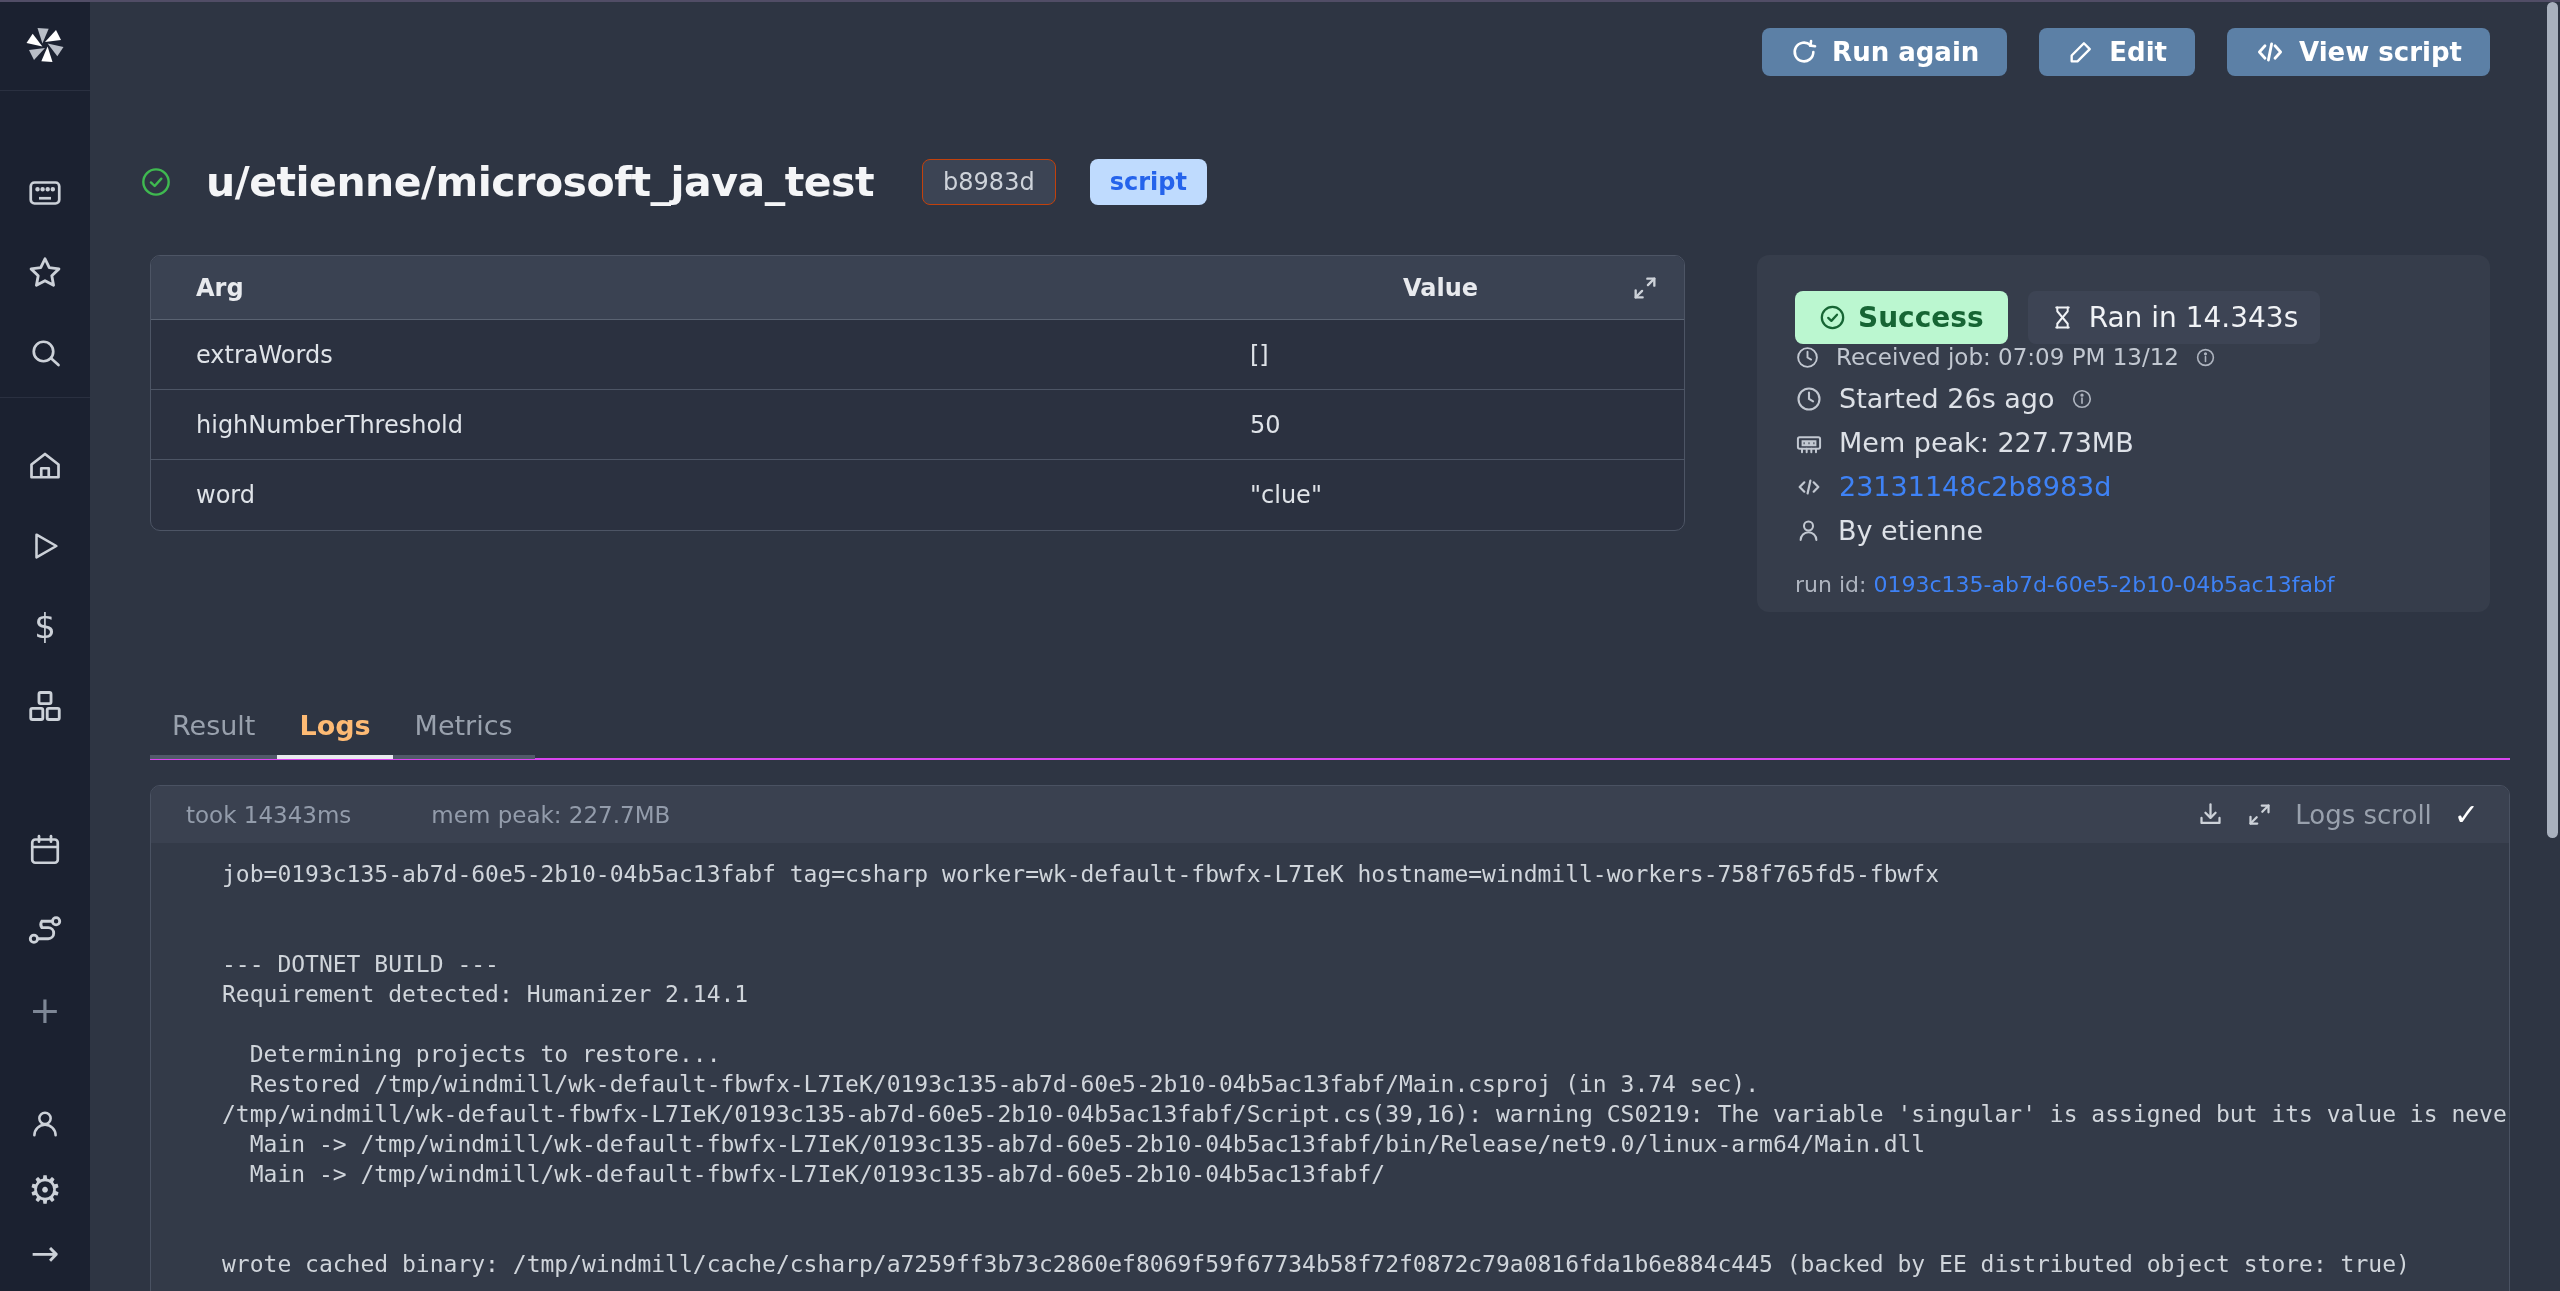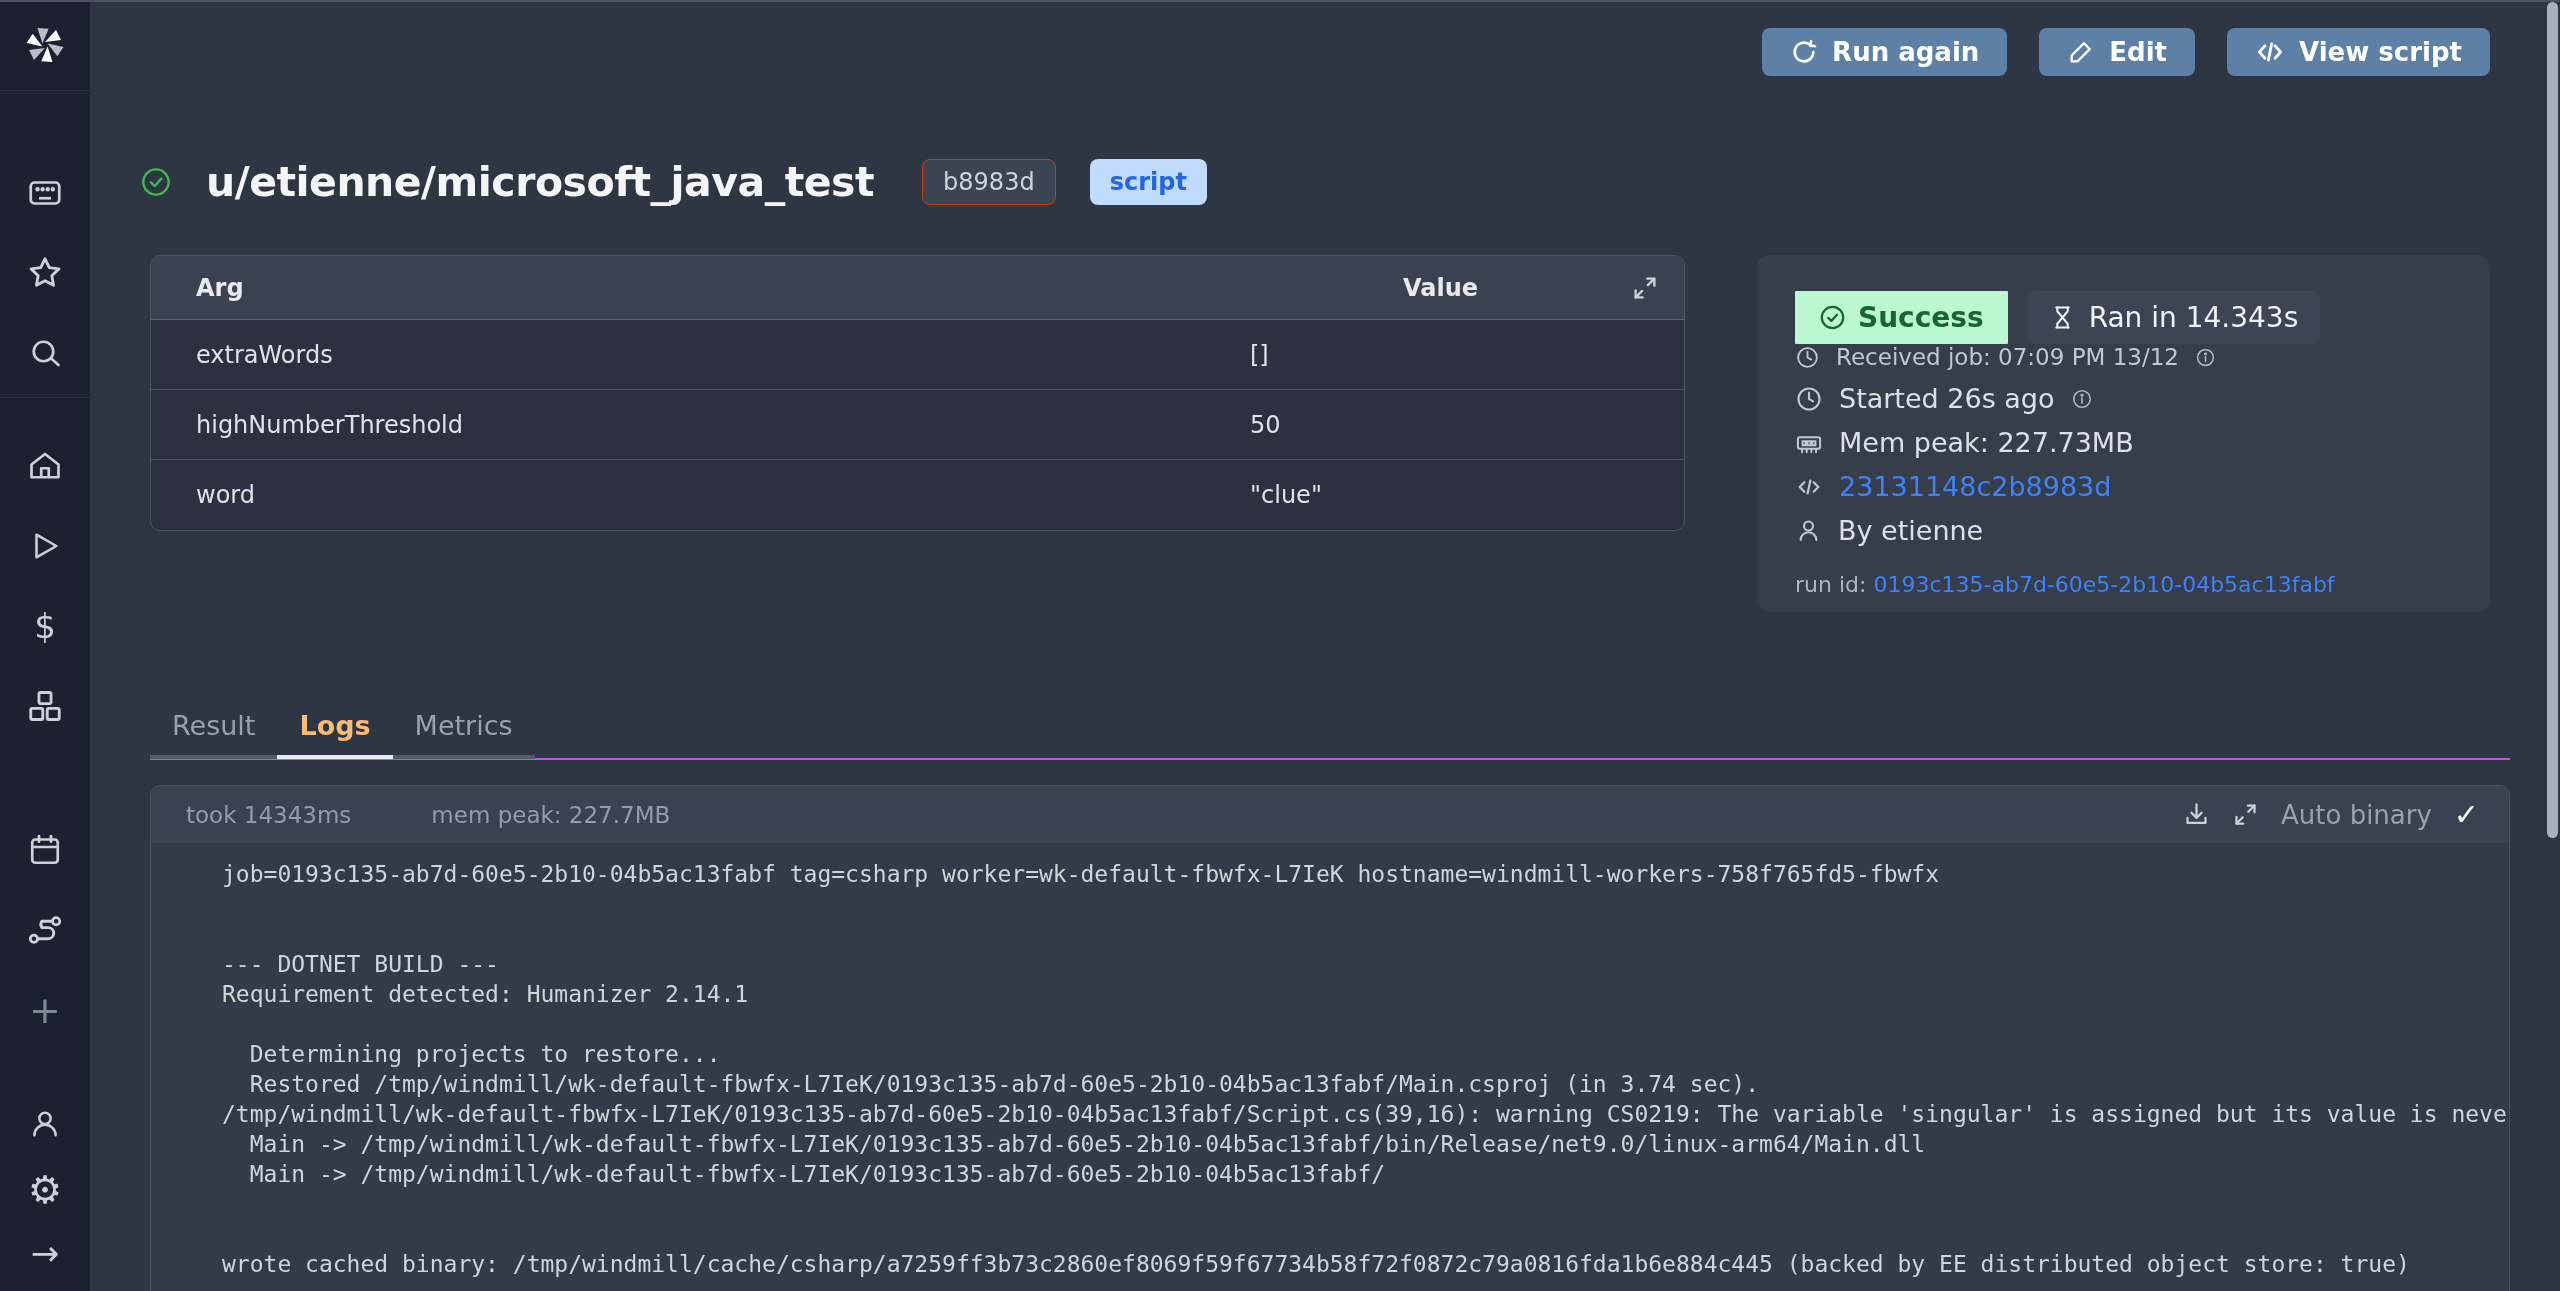"Success" .status-badge { border-radius: 1px -> 8px }
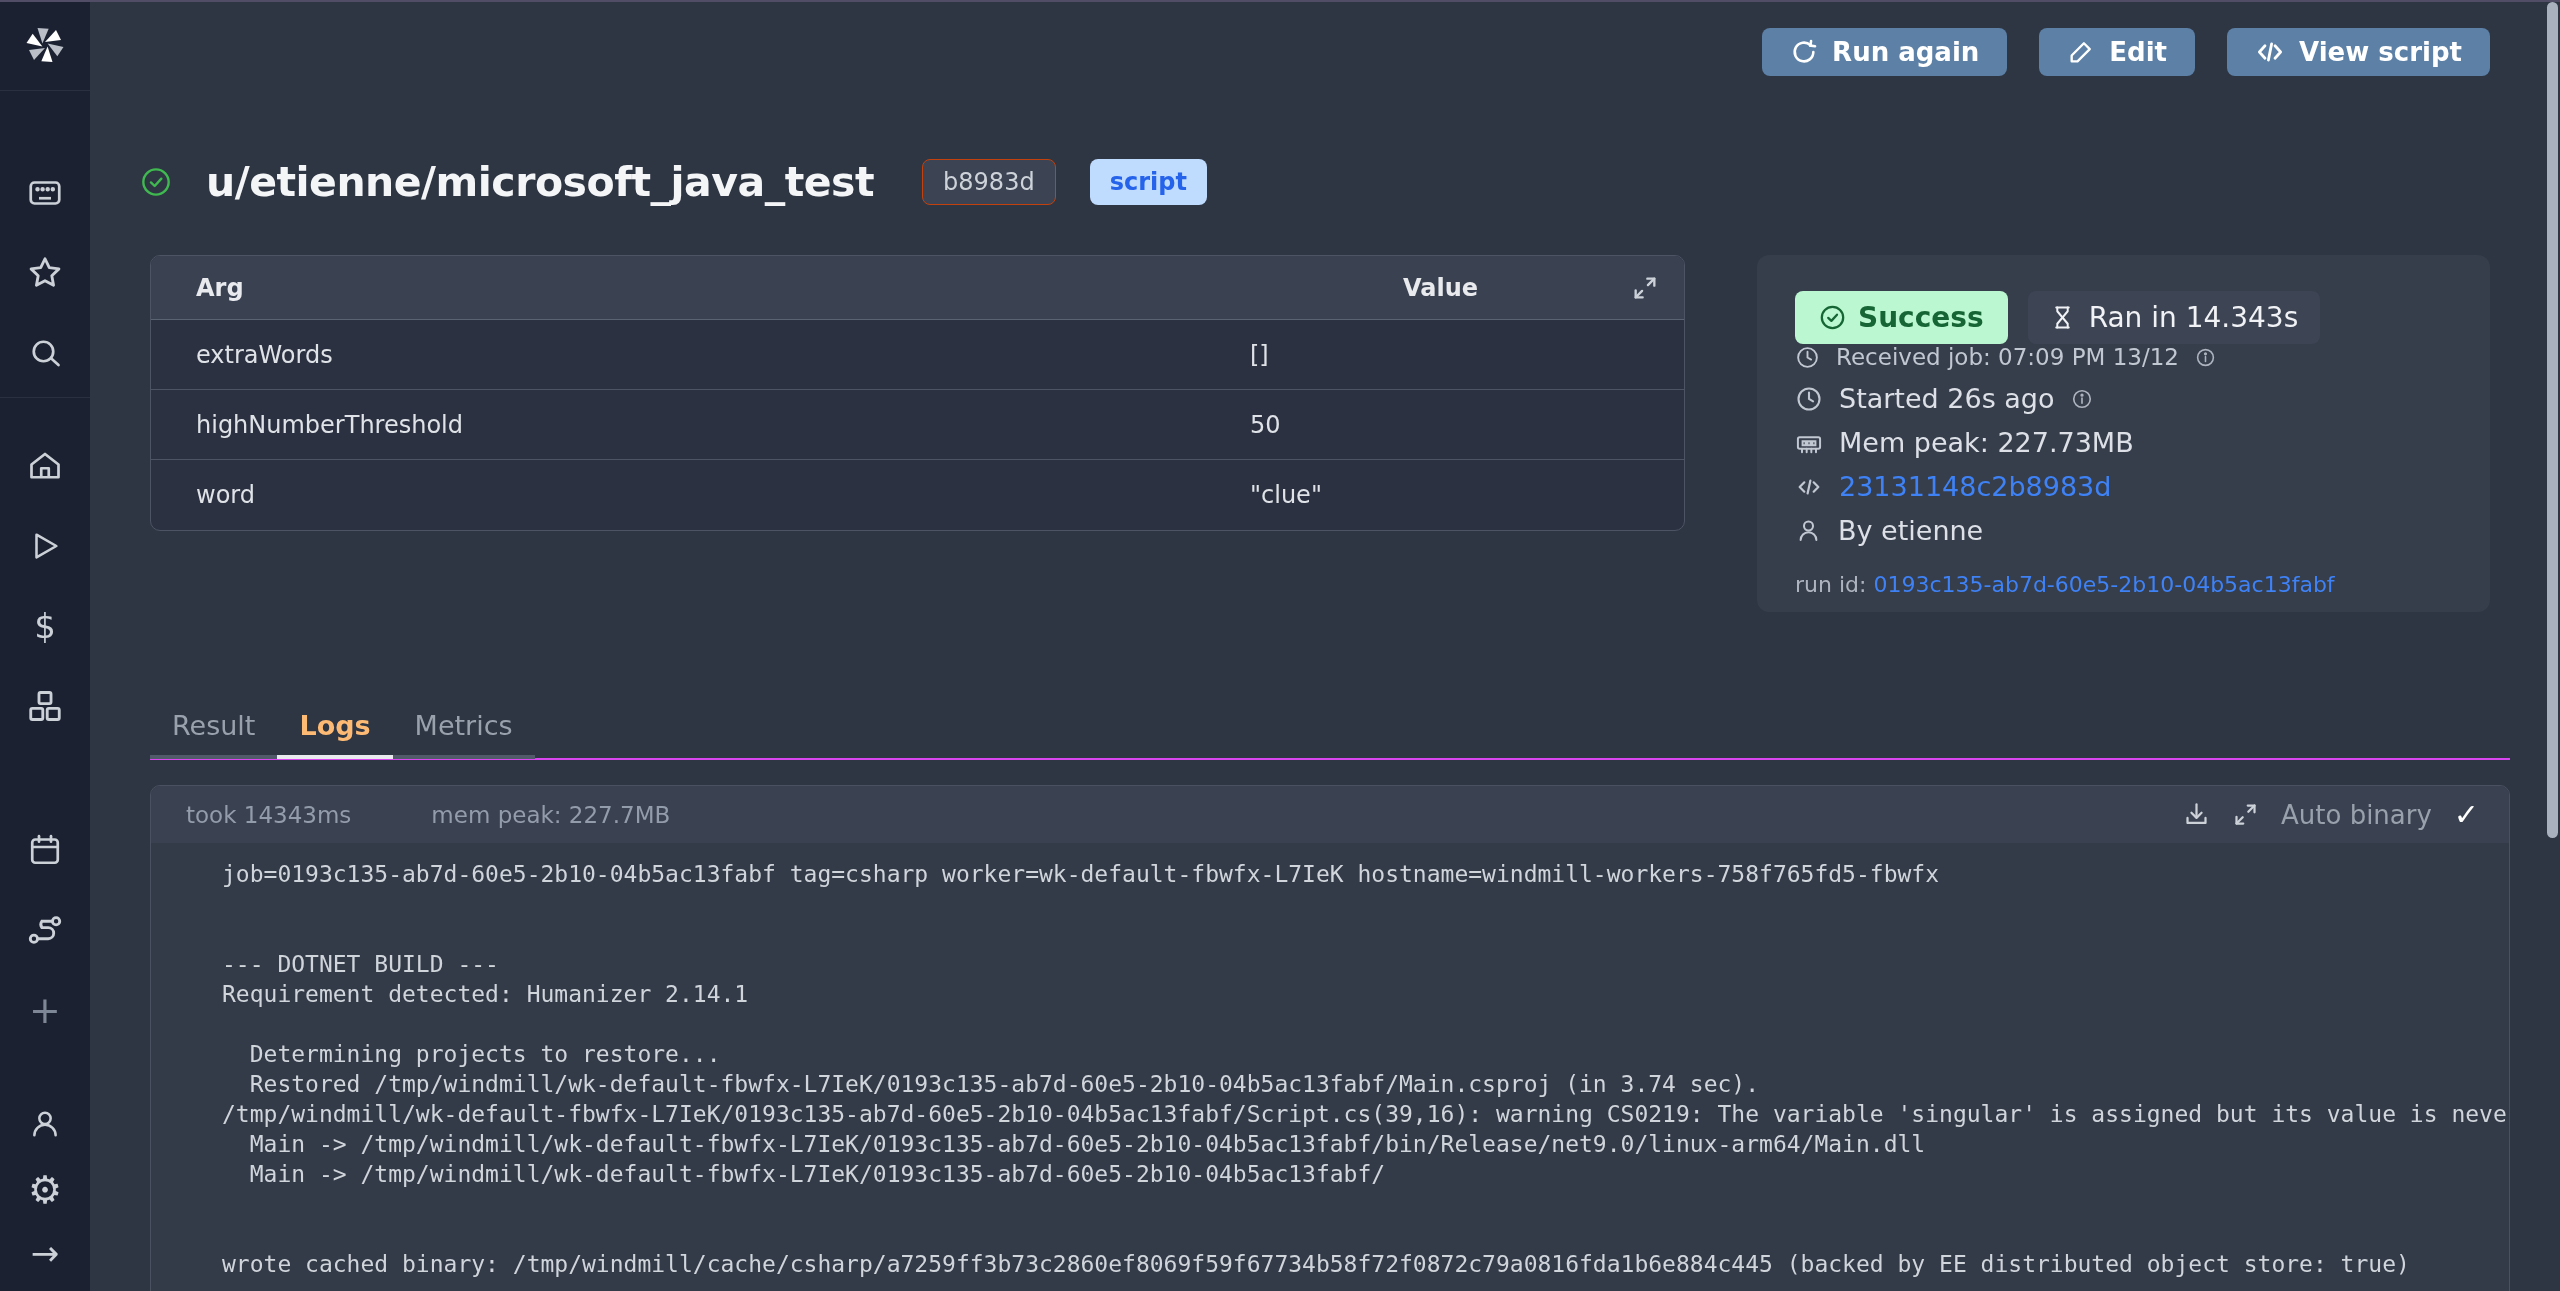"Auto binary" span.autoscroll-label { text: Auto binary -> Logs scroll }
